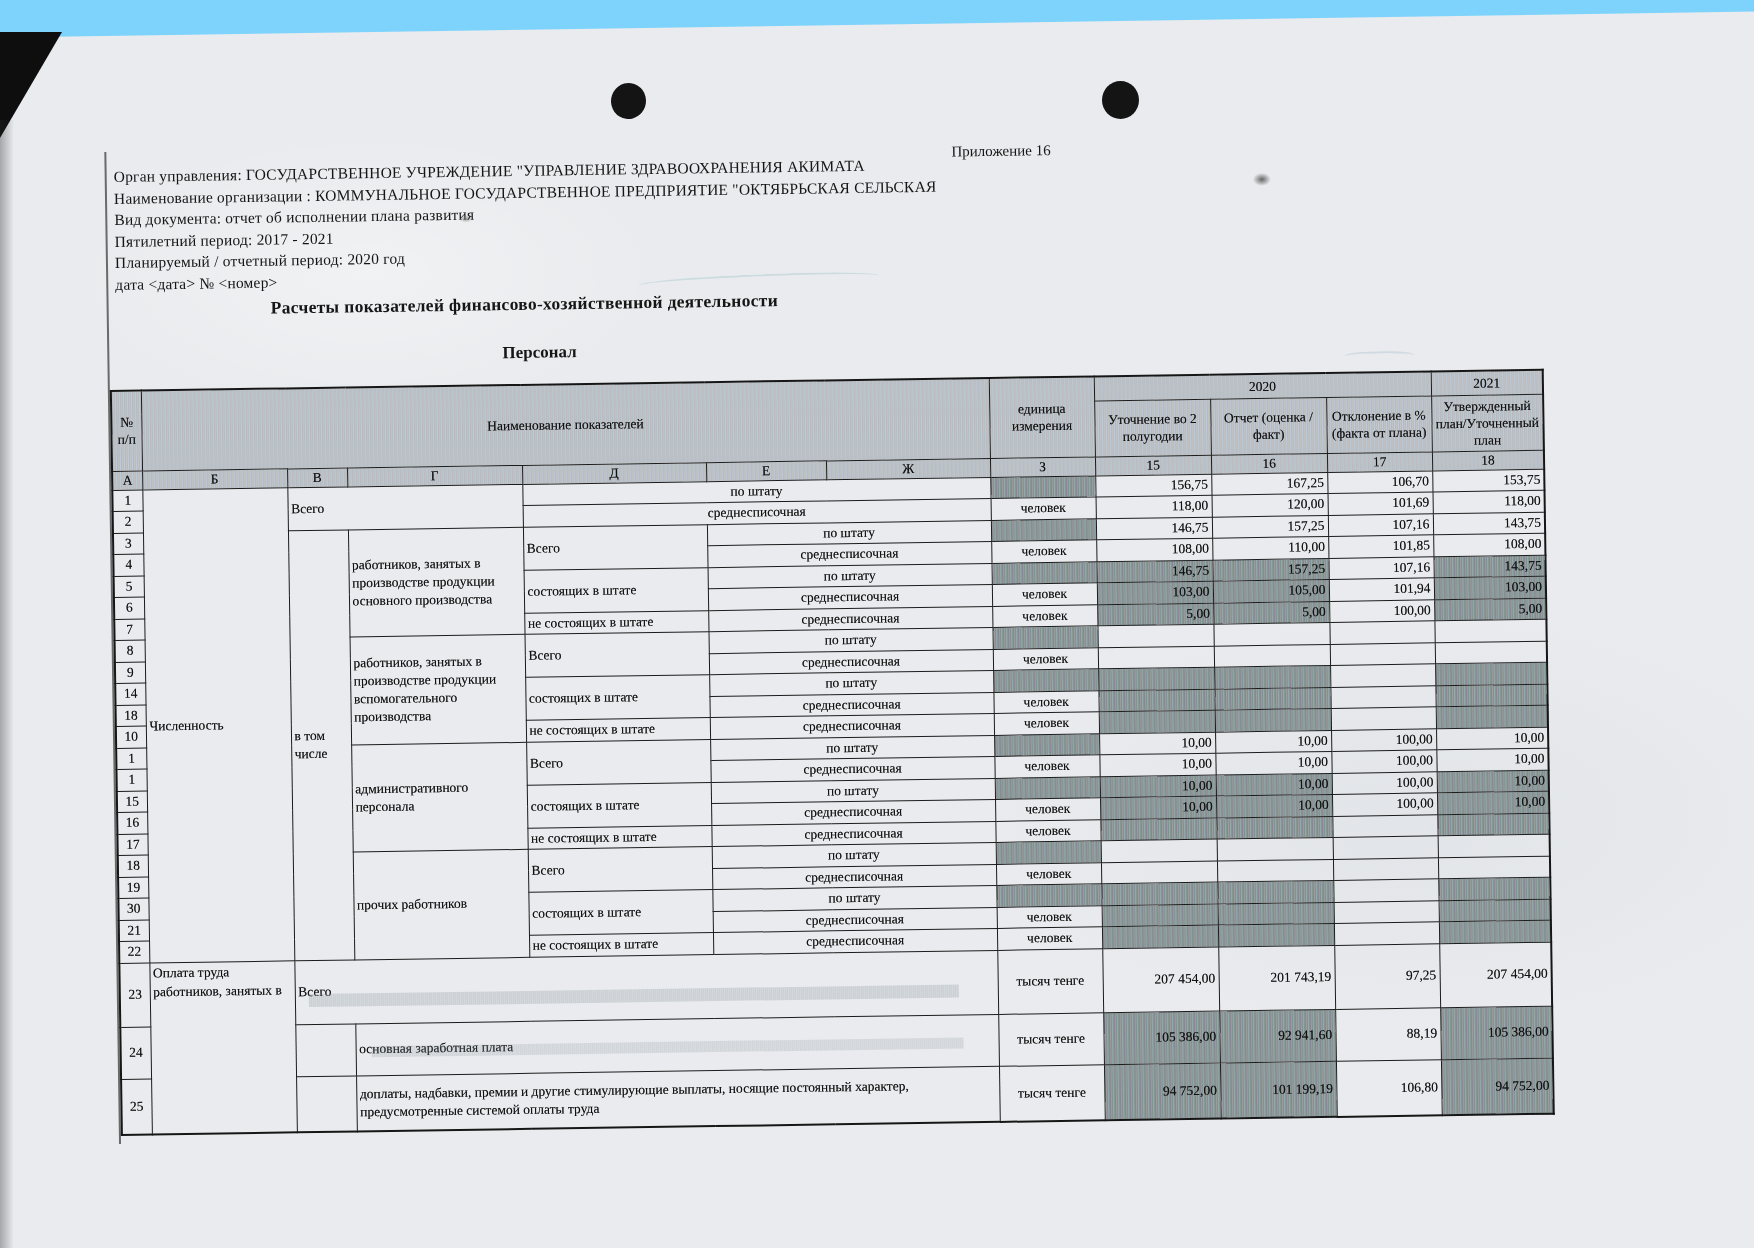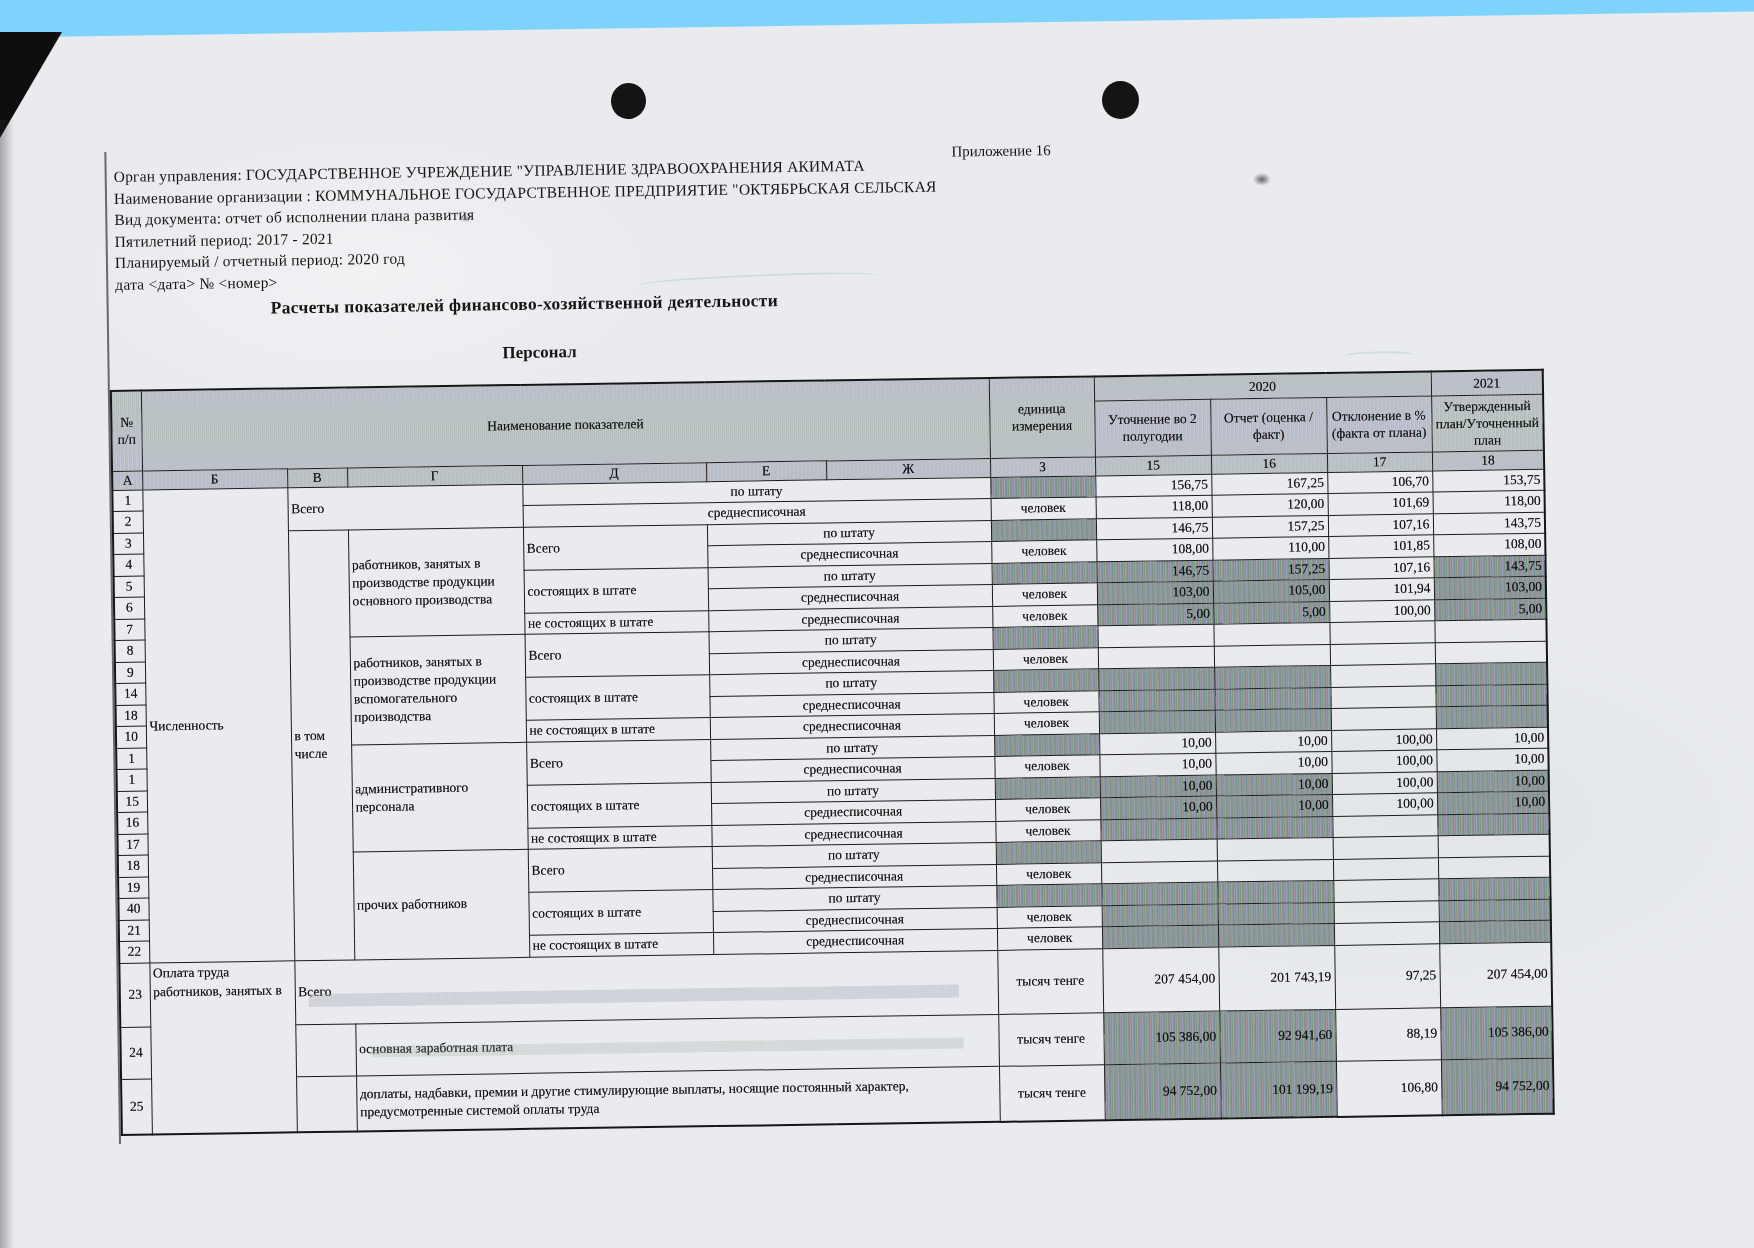"40" td.n { text: 40 -> 30 }
